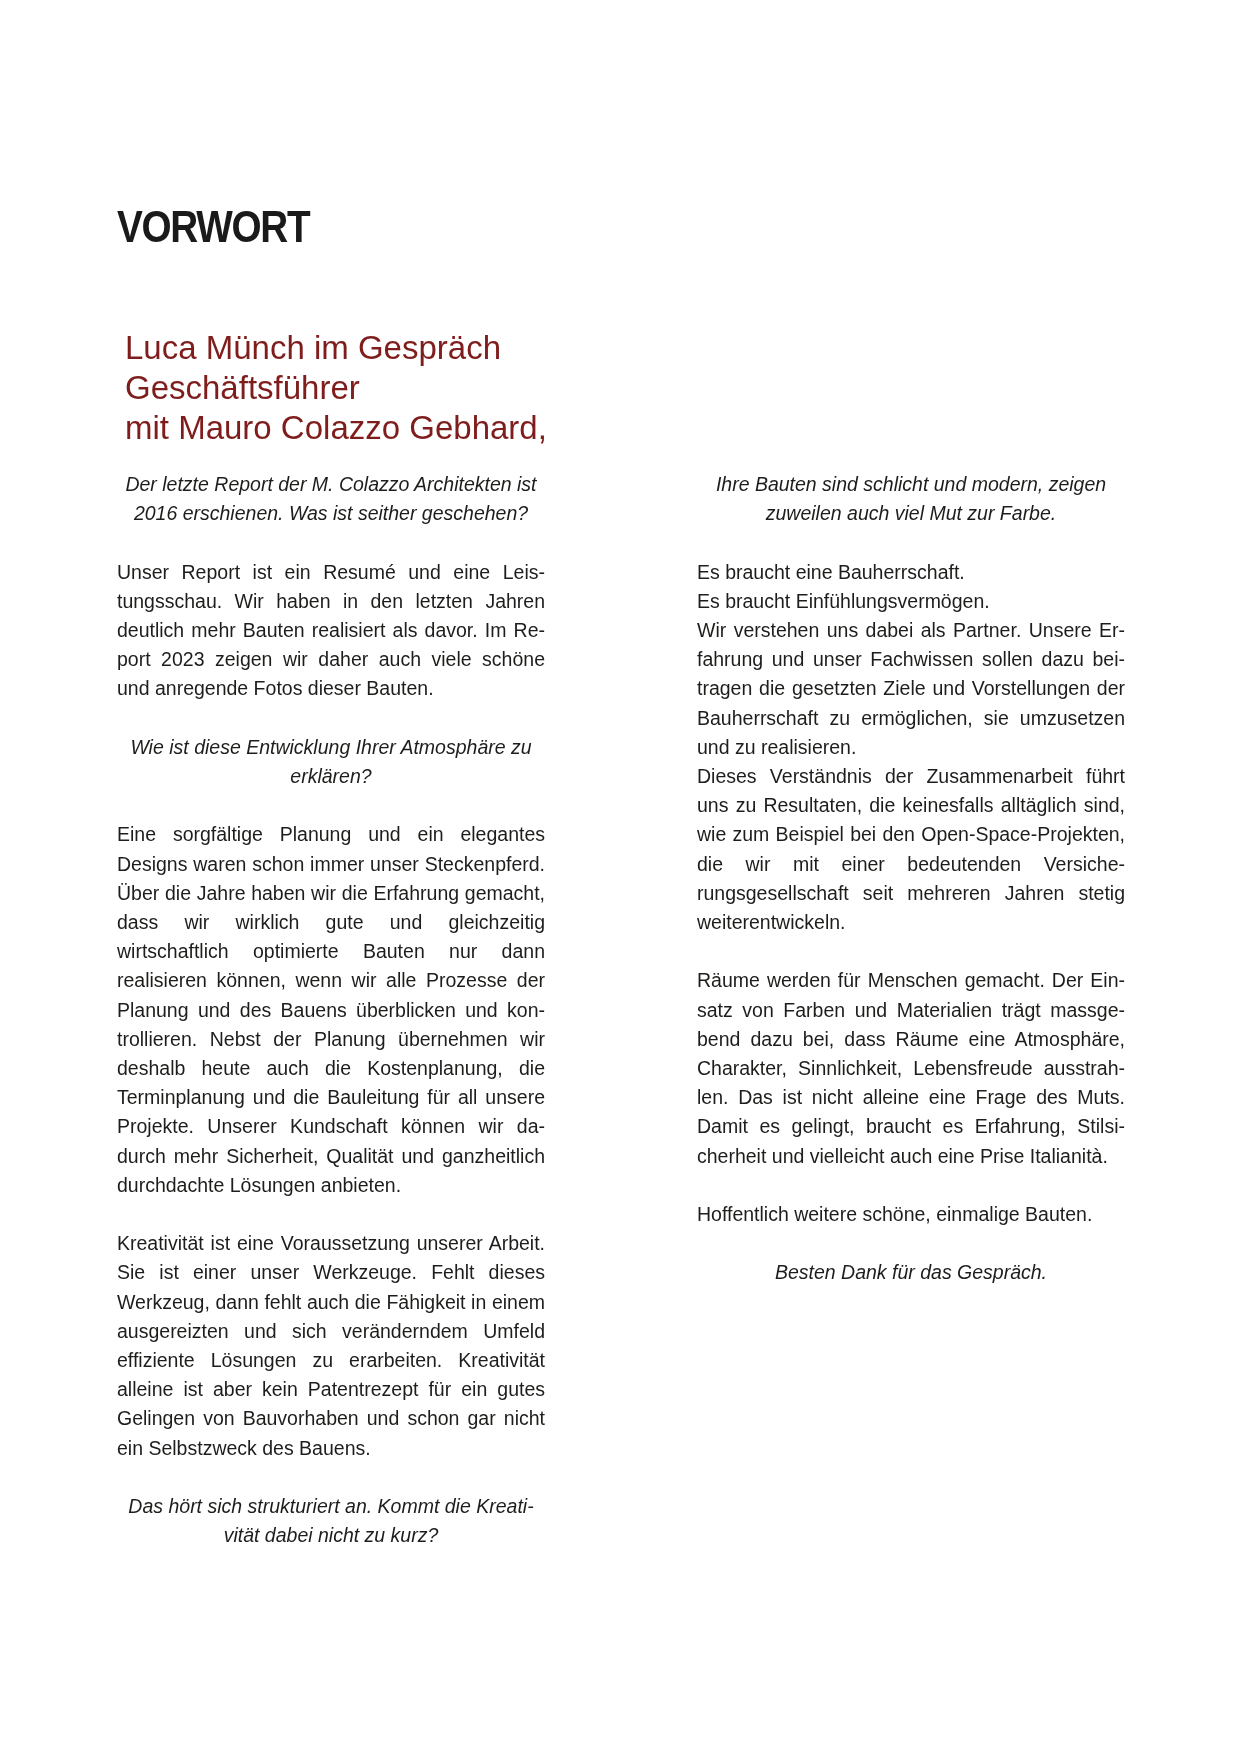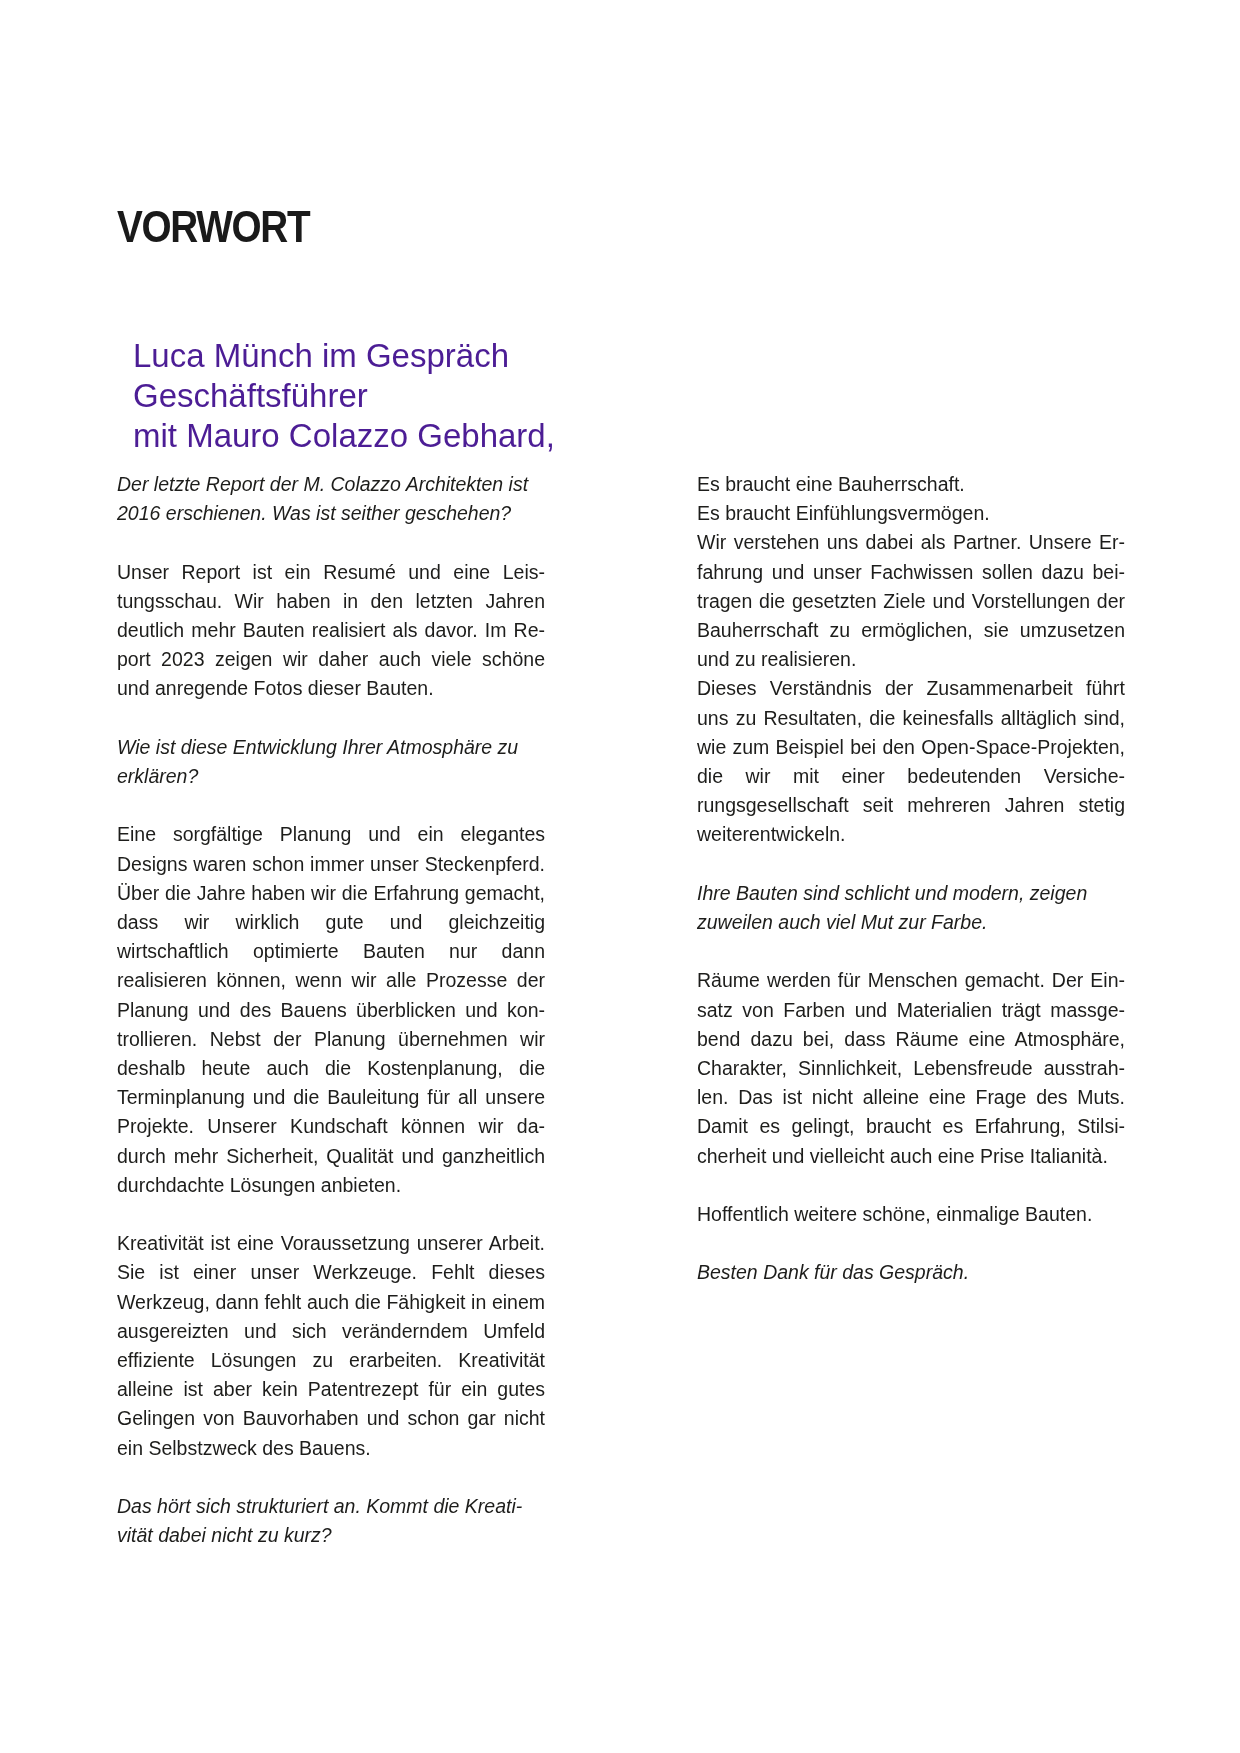"Luca Münch im Gespräch" .subtitle { color: #4c1d95 -> #7f1d1d; margin: 16px -> 8px }
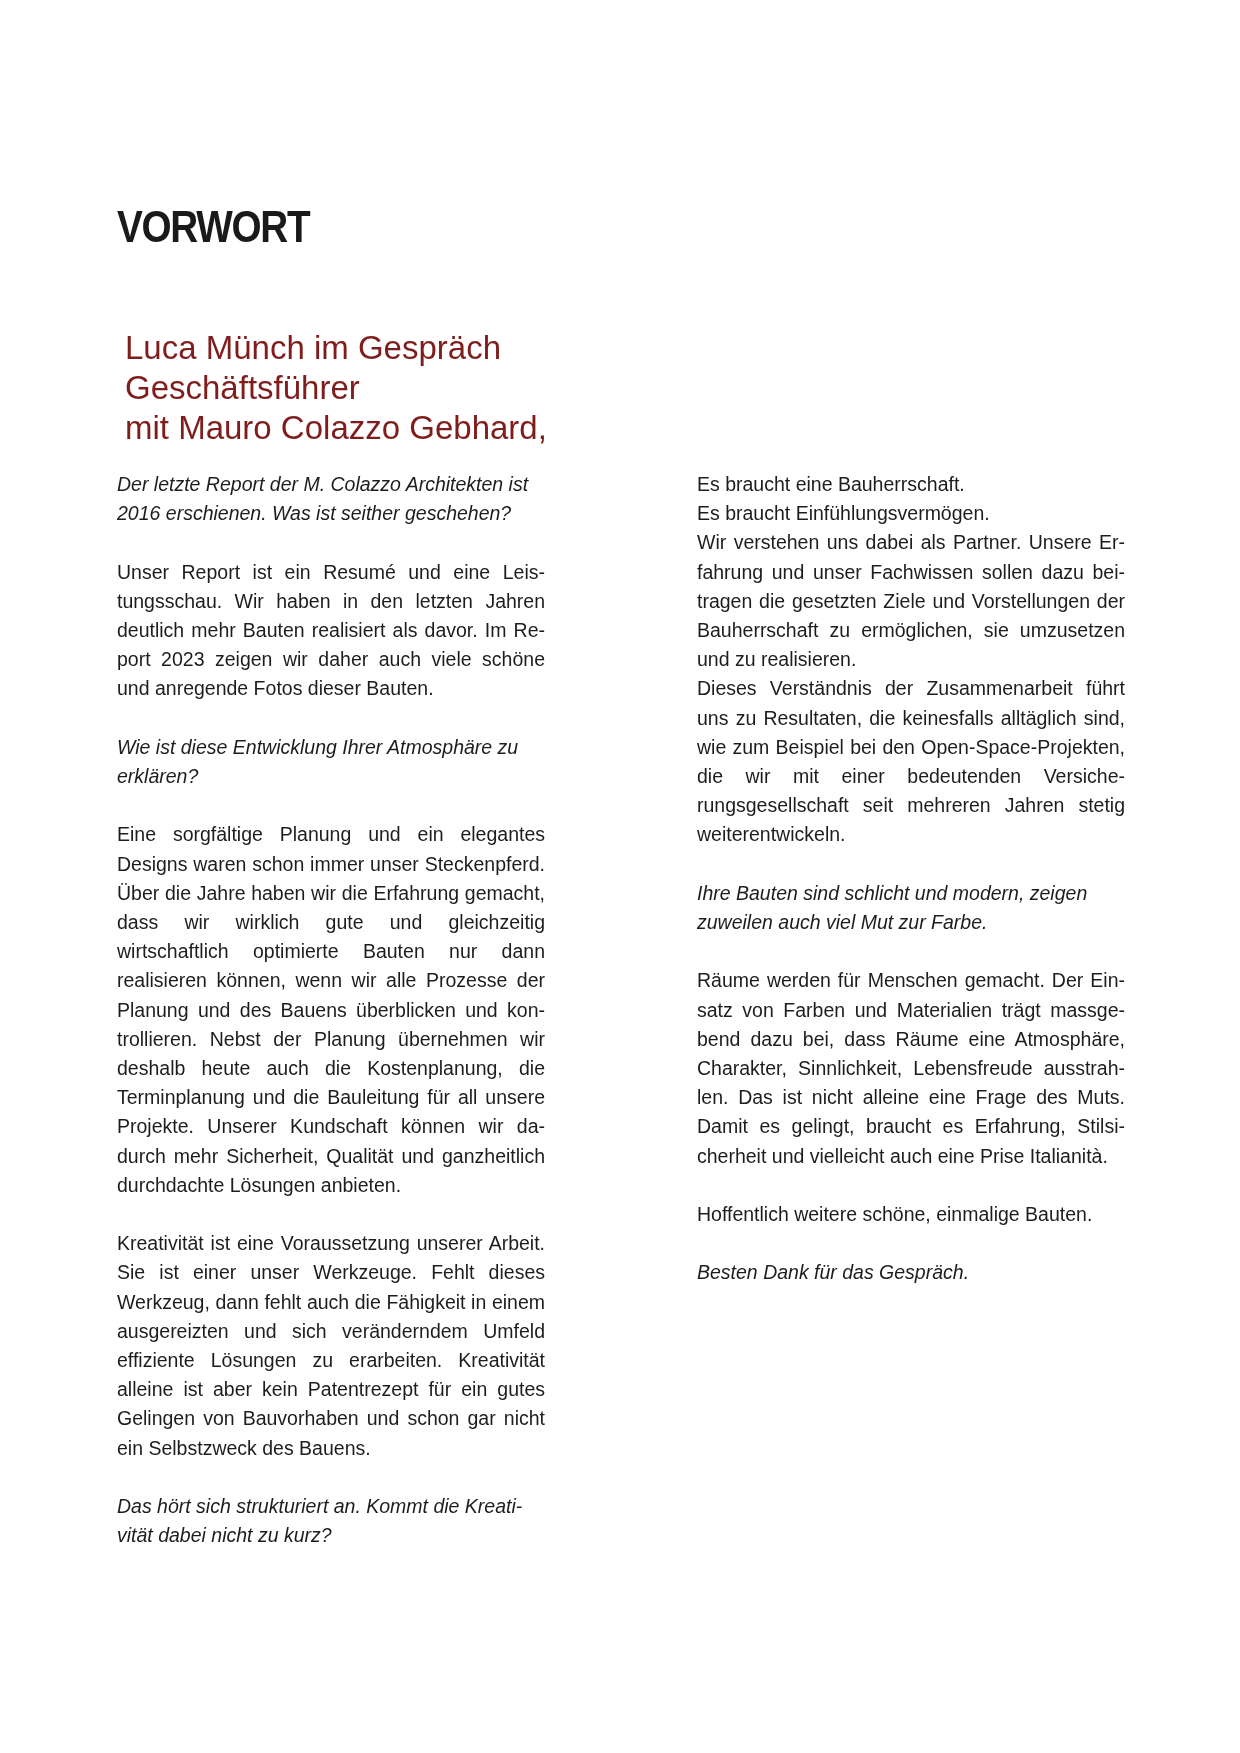"Der letzte Report der M." .para.q { text-align: left -> center }
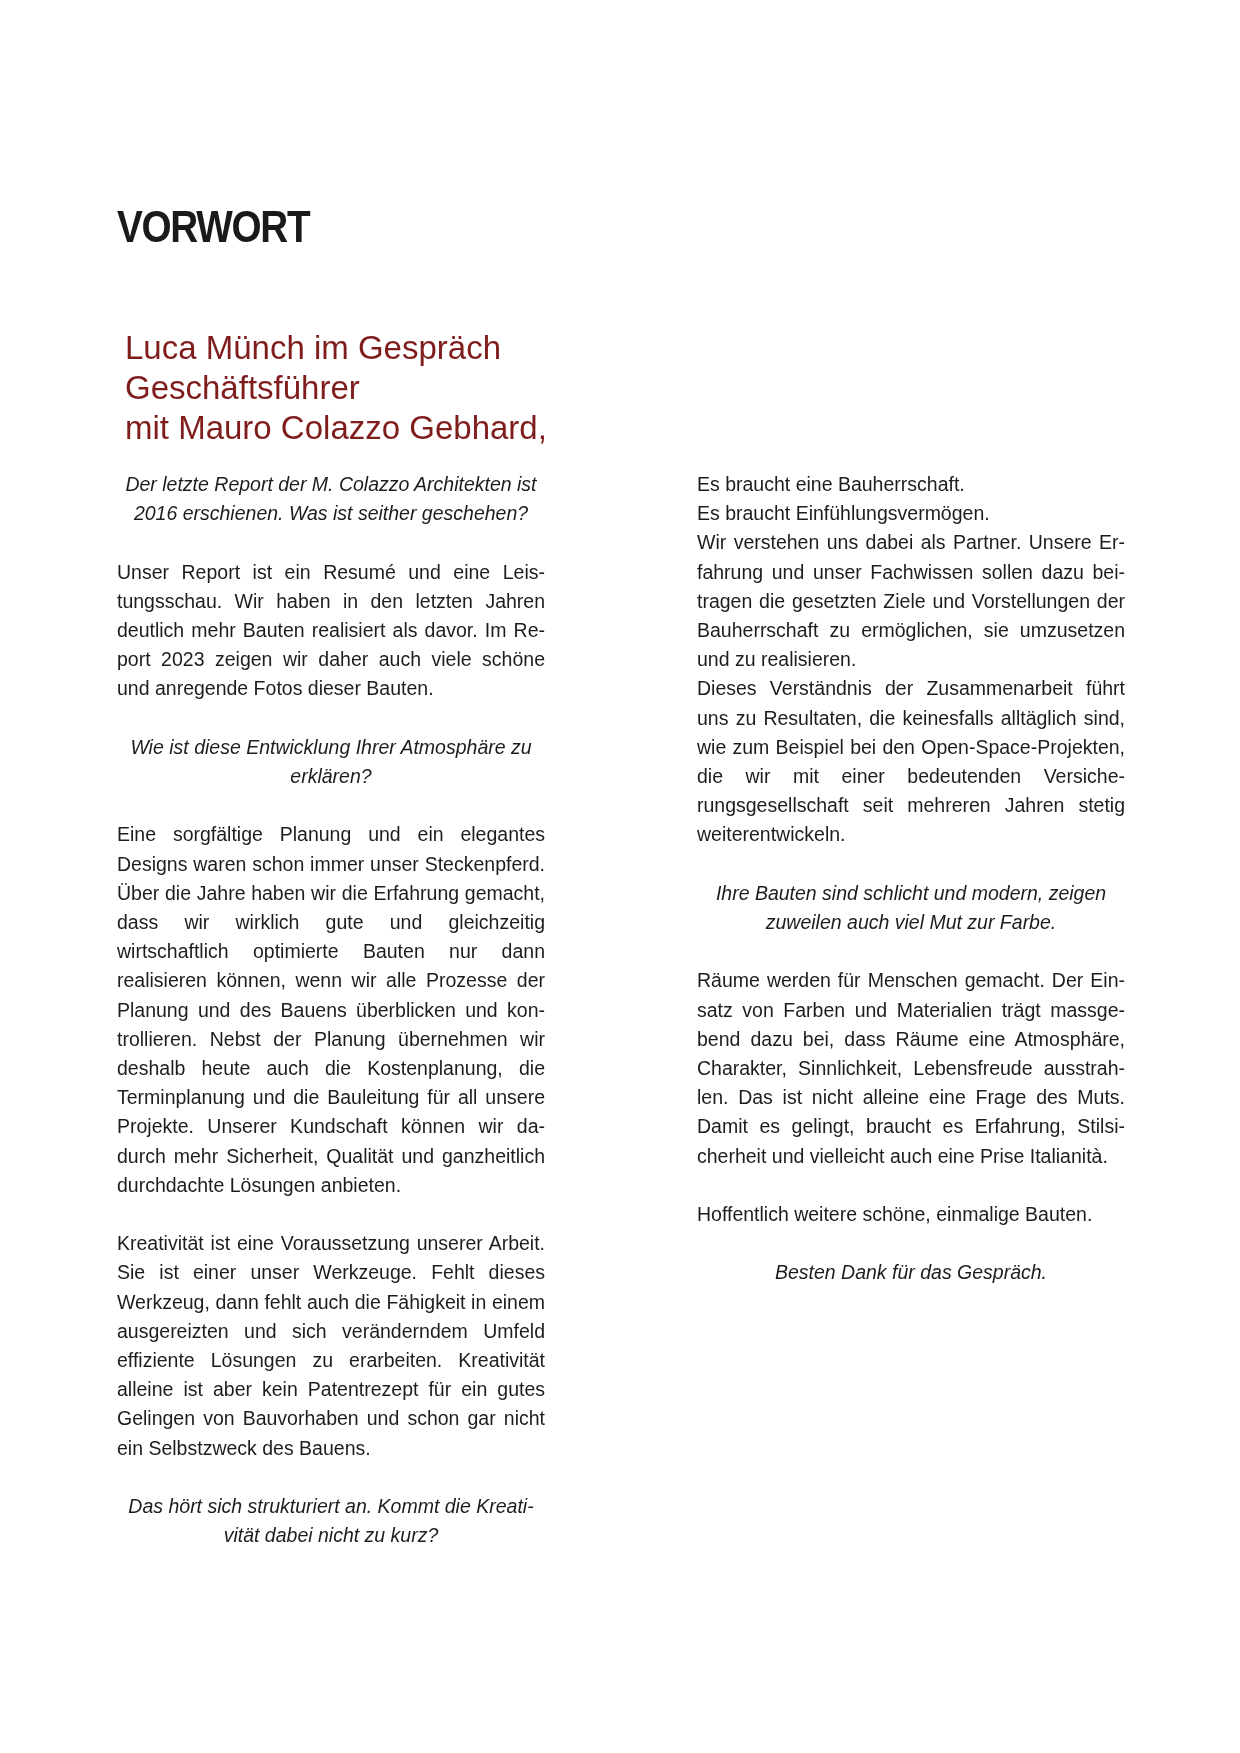"Es braucht eine Bauherrschaft." p.para { order: before "Ihre Bauten sind schlicht und" -> after "Ihre Bauten sind schlicht und" }
